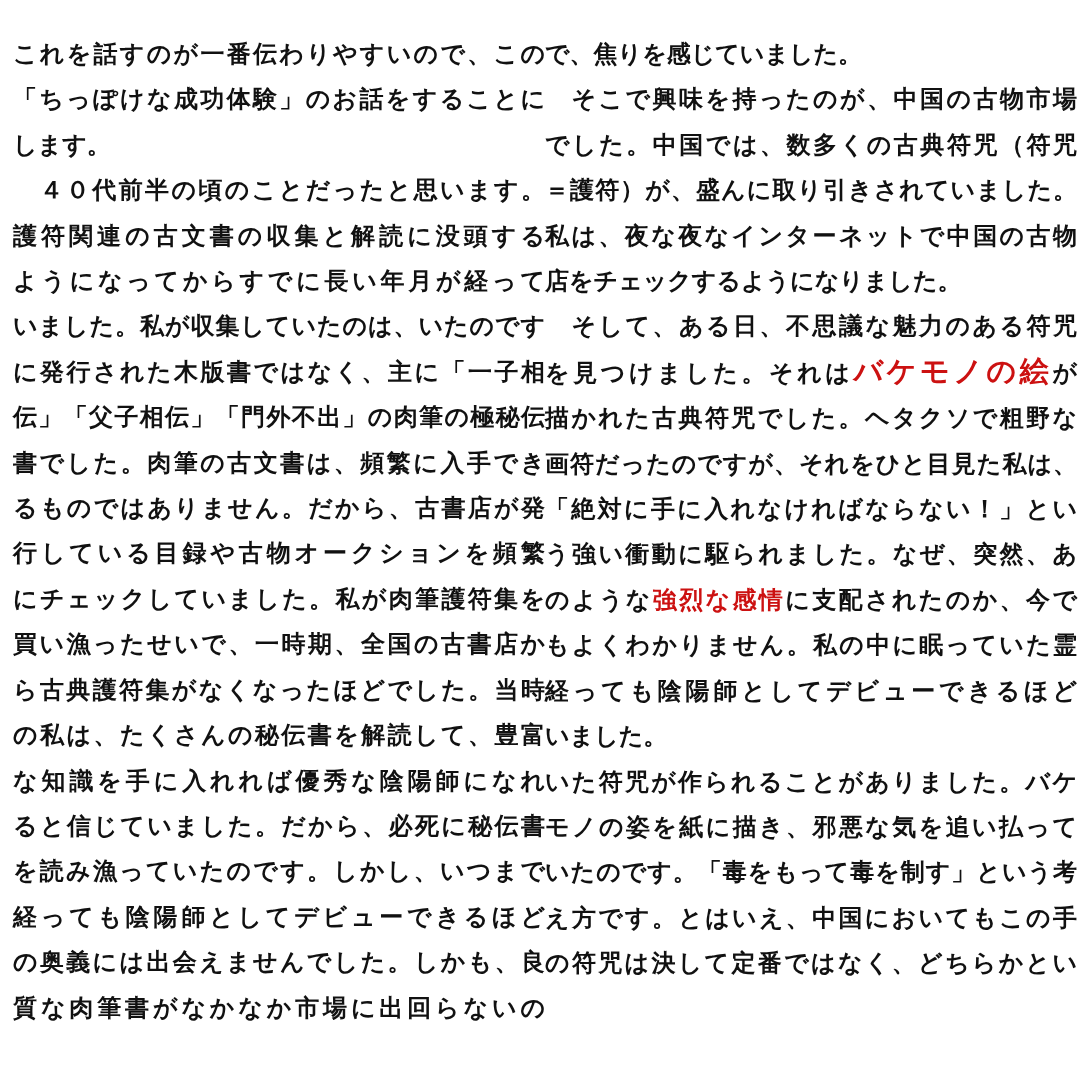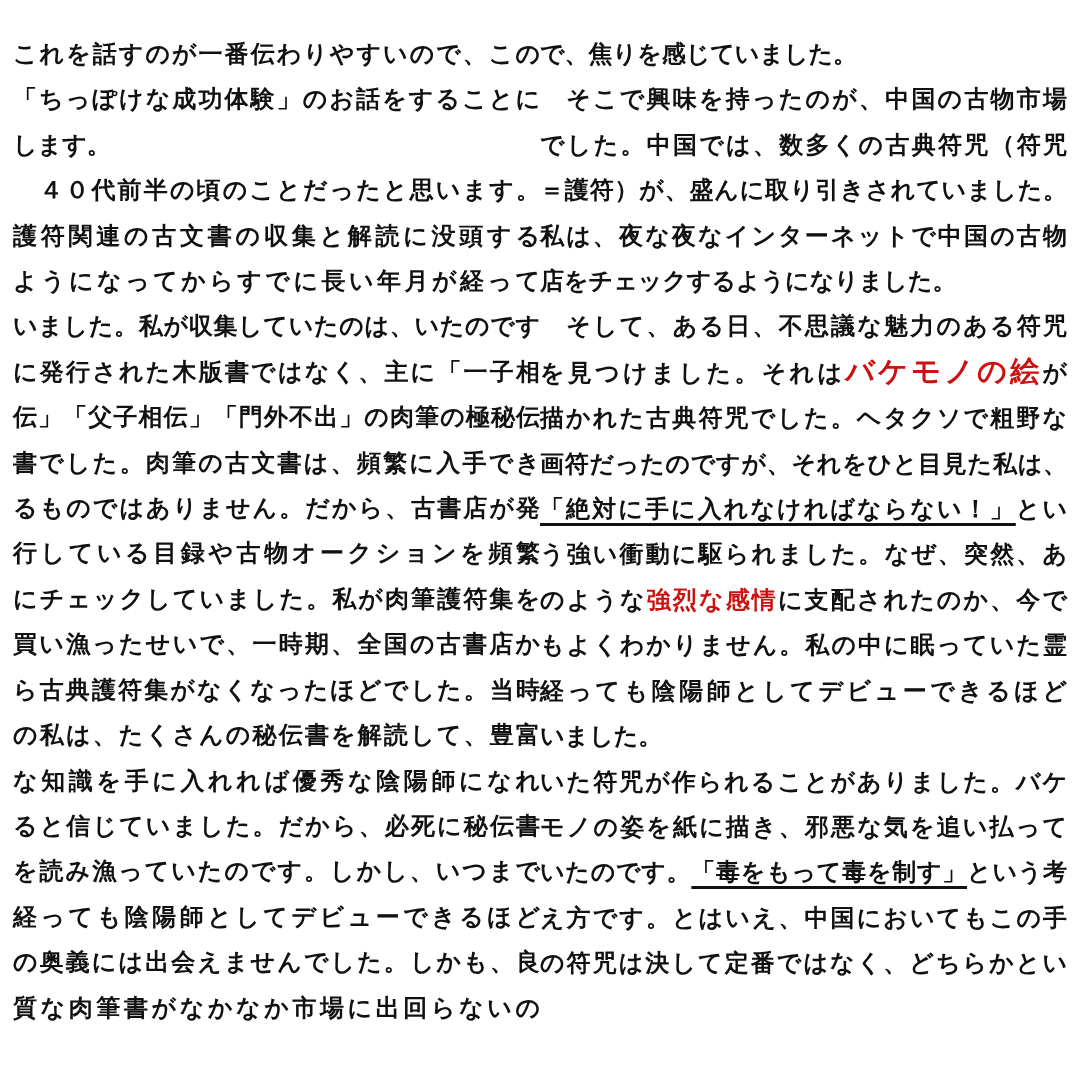"これを話すのが一番伝わりやすいので、この" .page { padding: 31px 13px 0 13px -> 31px 3px 0 13px }
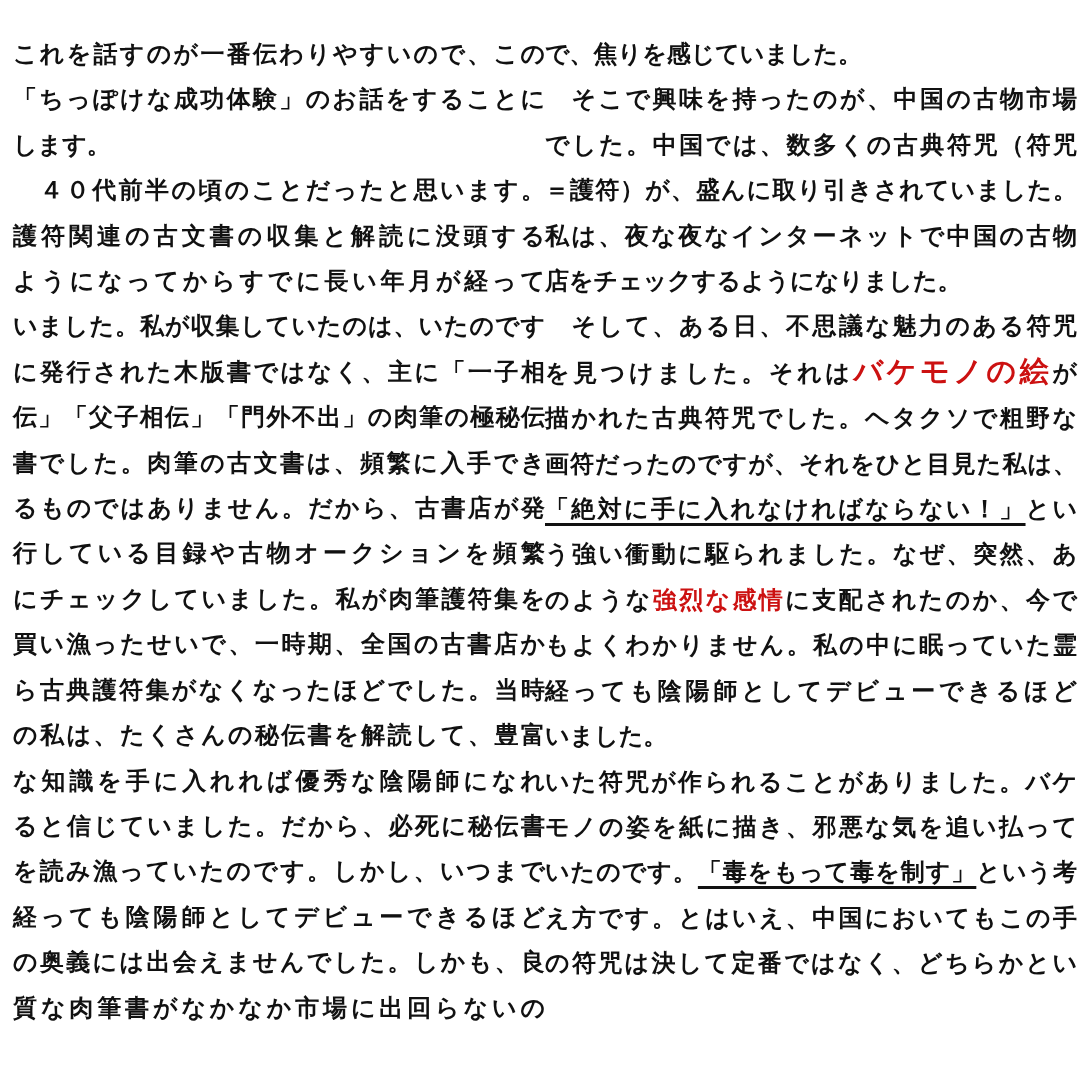"「絶対に手に入れなければならない！」" .bold-underline { text-decoration: underline -> none }
